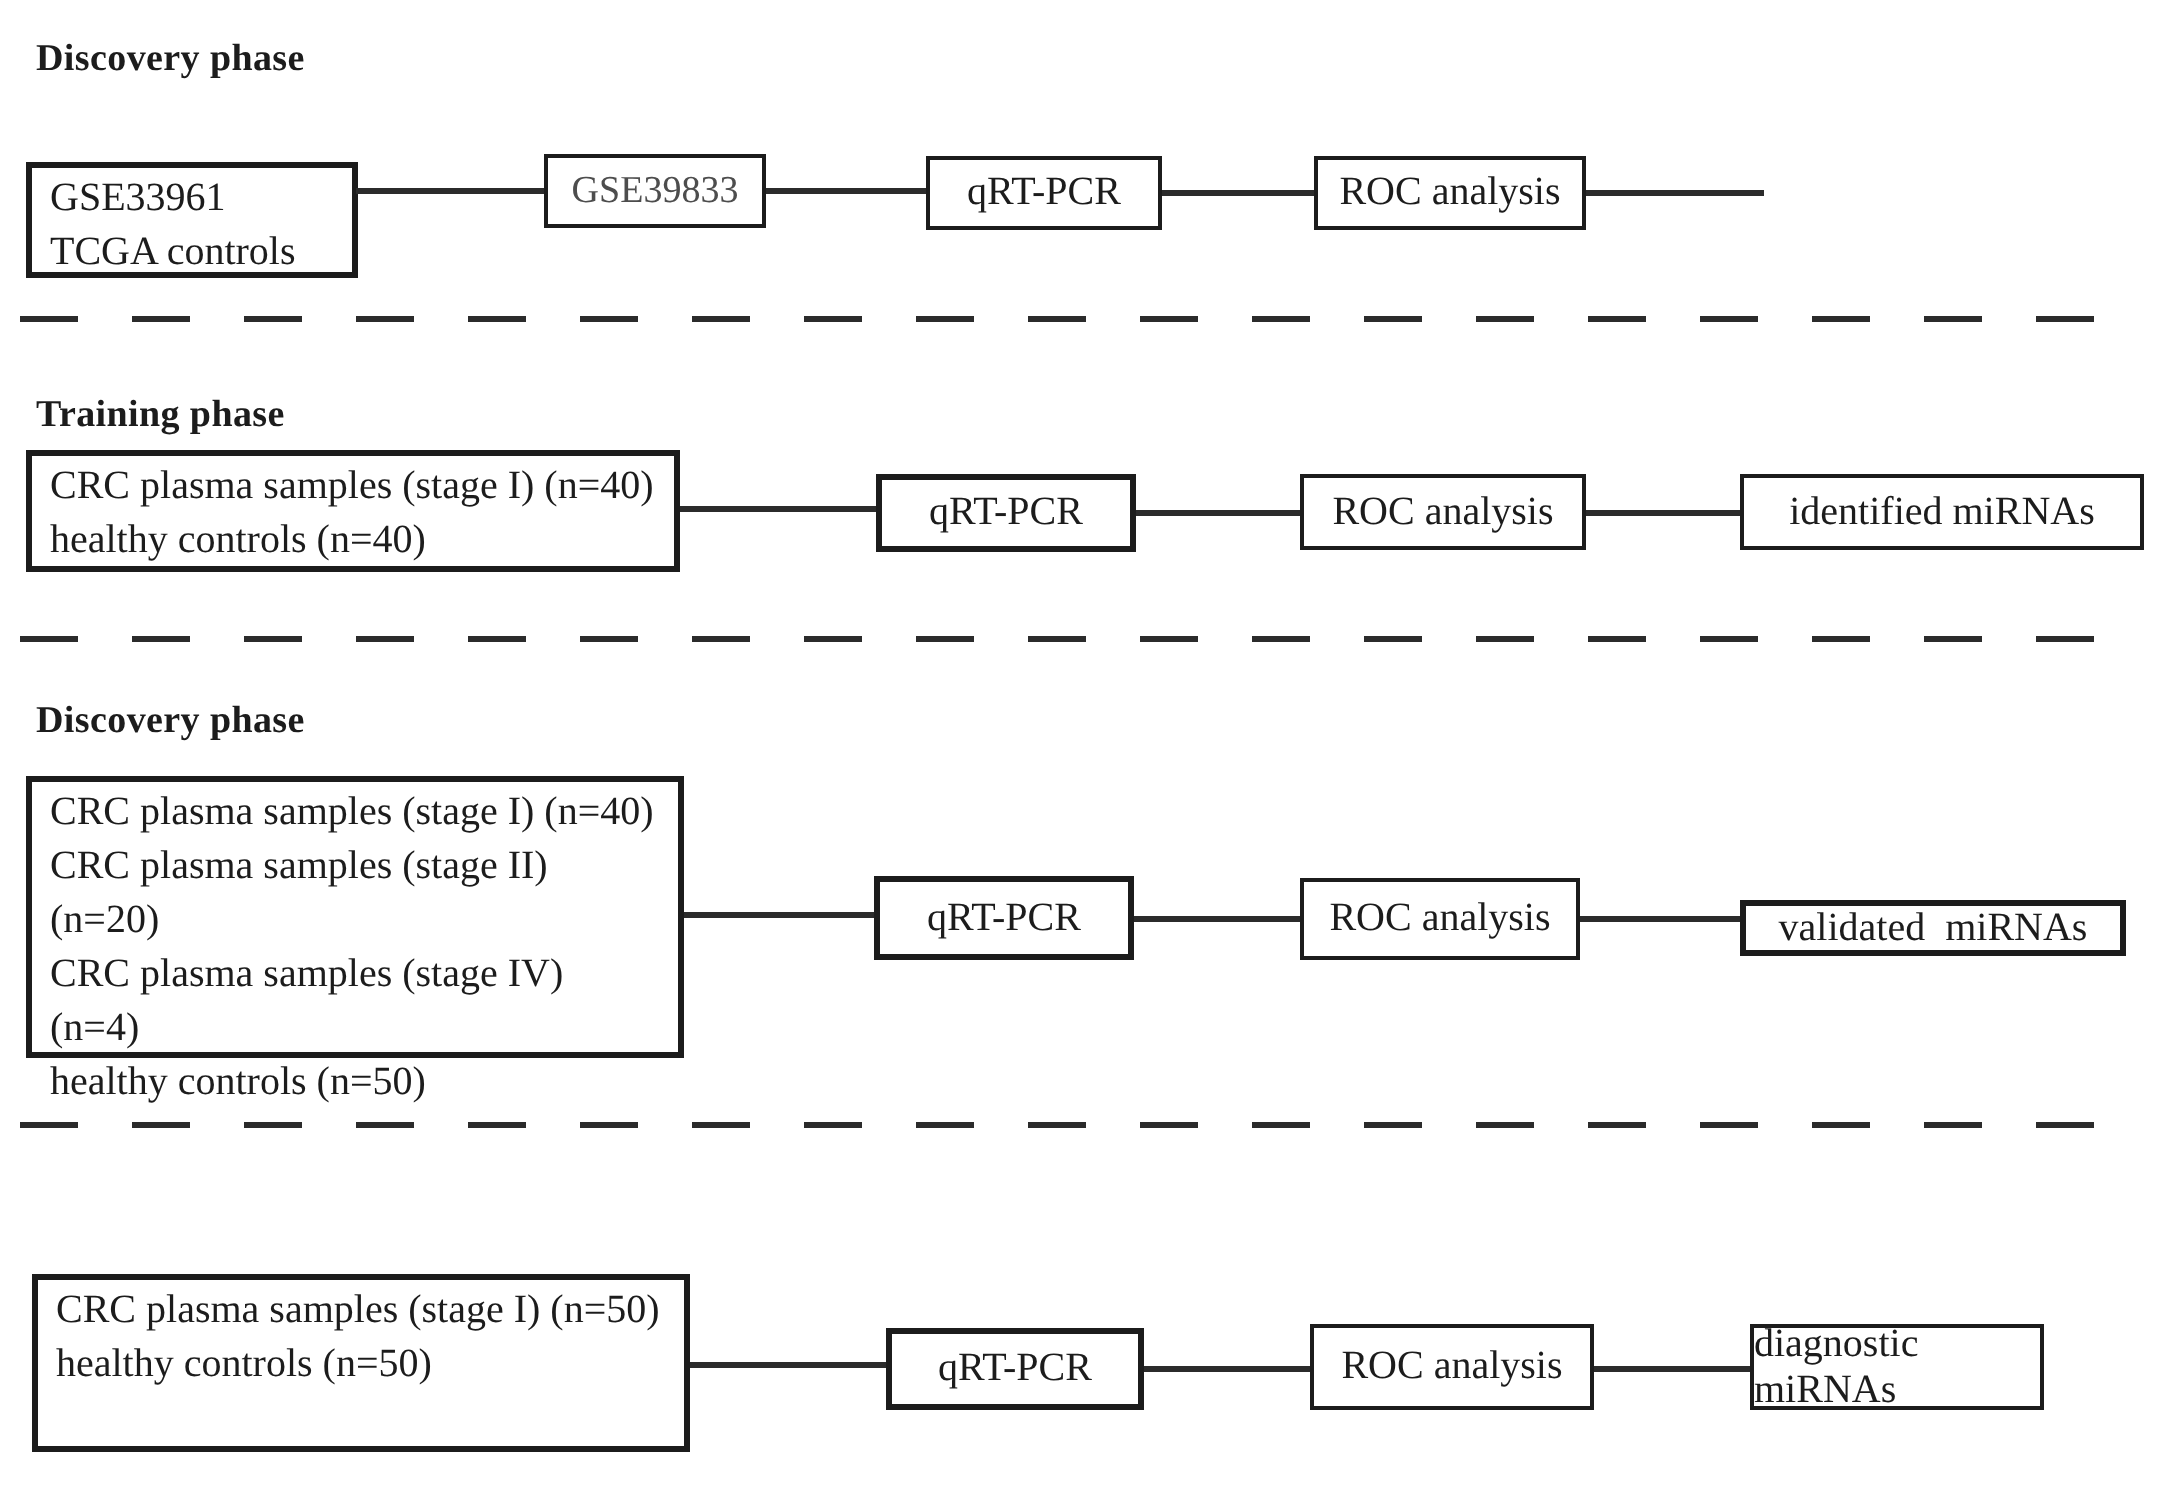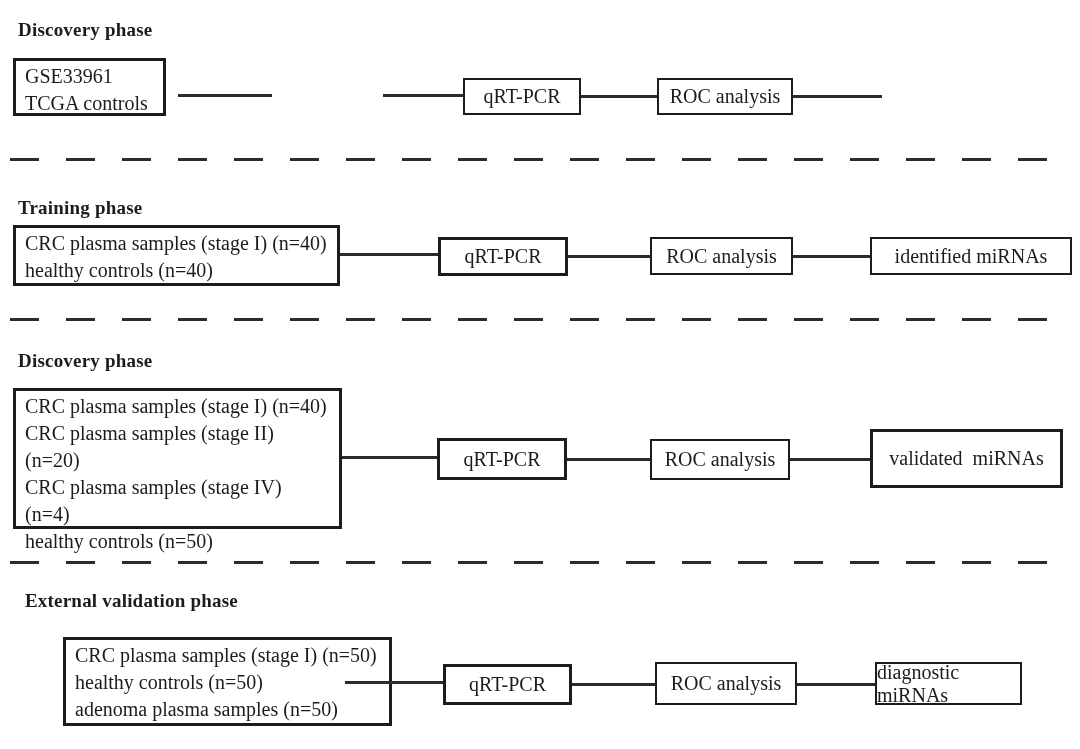"GSE33961" .p0b0 { top: 58px -> 81px; width: 153px -> 166px }
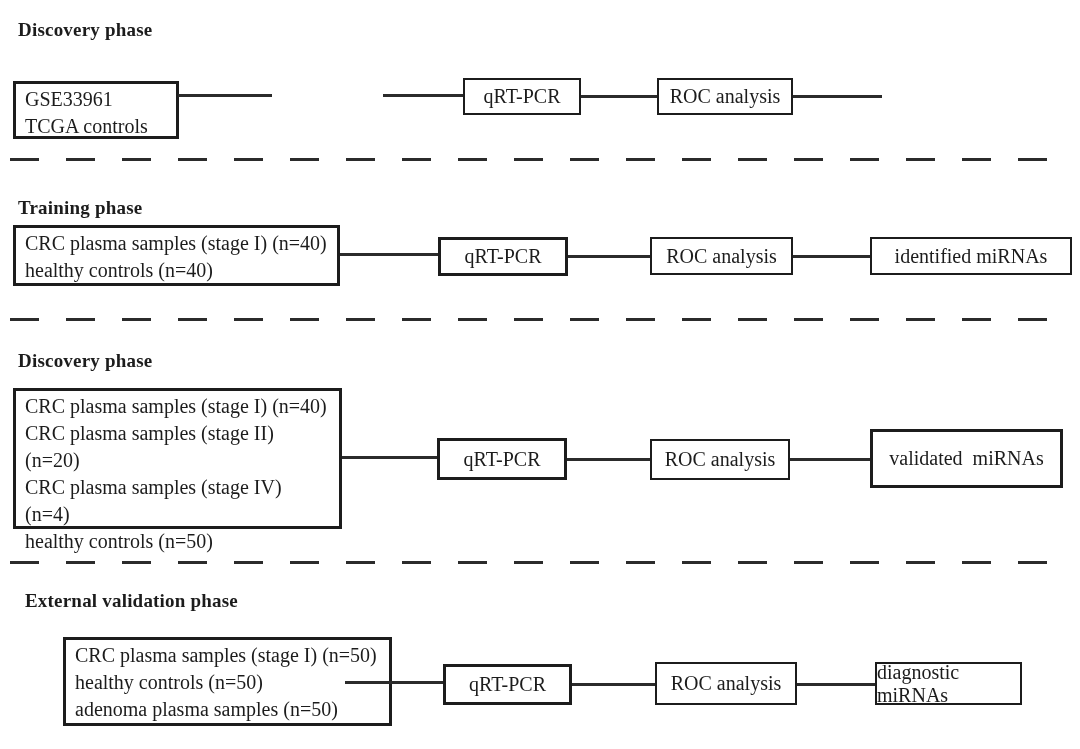"GSE39833" div.box { html: none -> <div> <span>GSE39833</span> </div> }
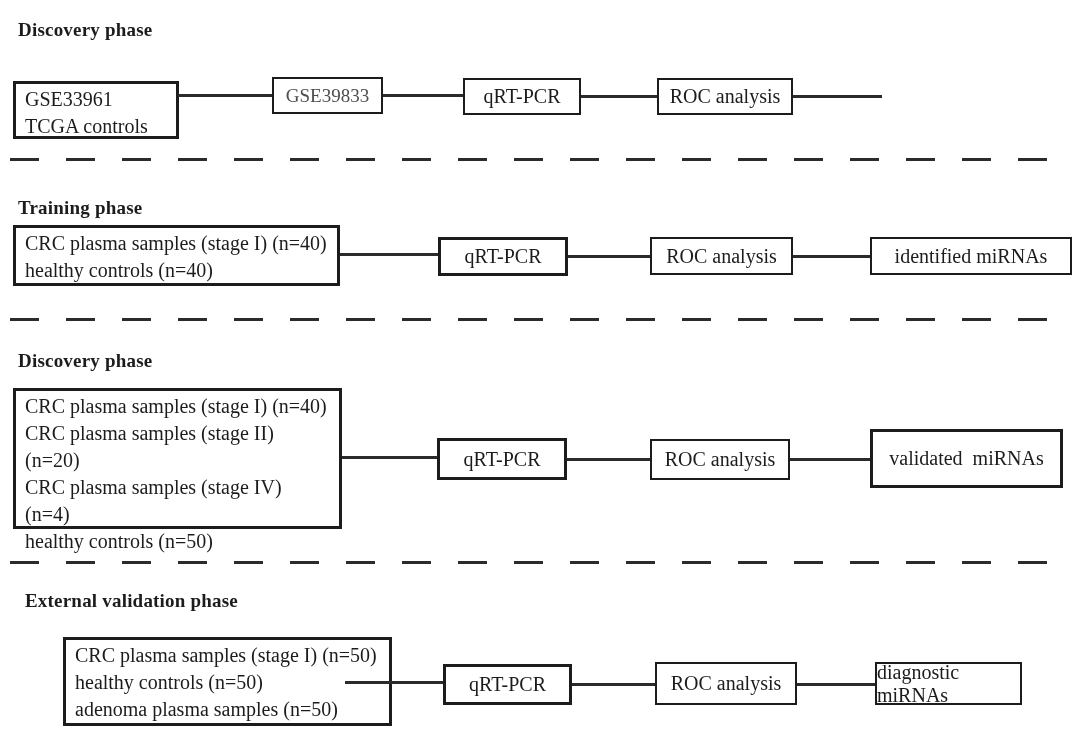"validated miRNAs" .p2b3 { height: 59px -> 28px; top: 429px -> 450px }
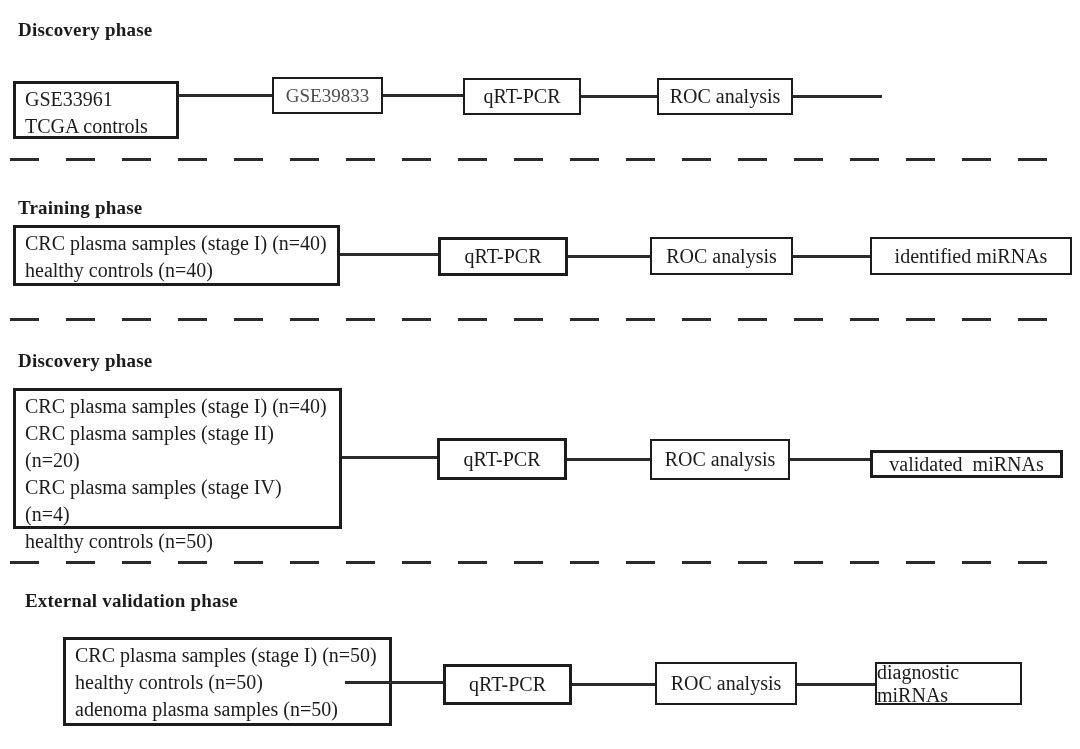"External validation phase" div.phase-title { html: <div>External validation phase</div> -> none }
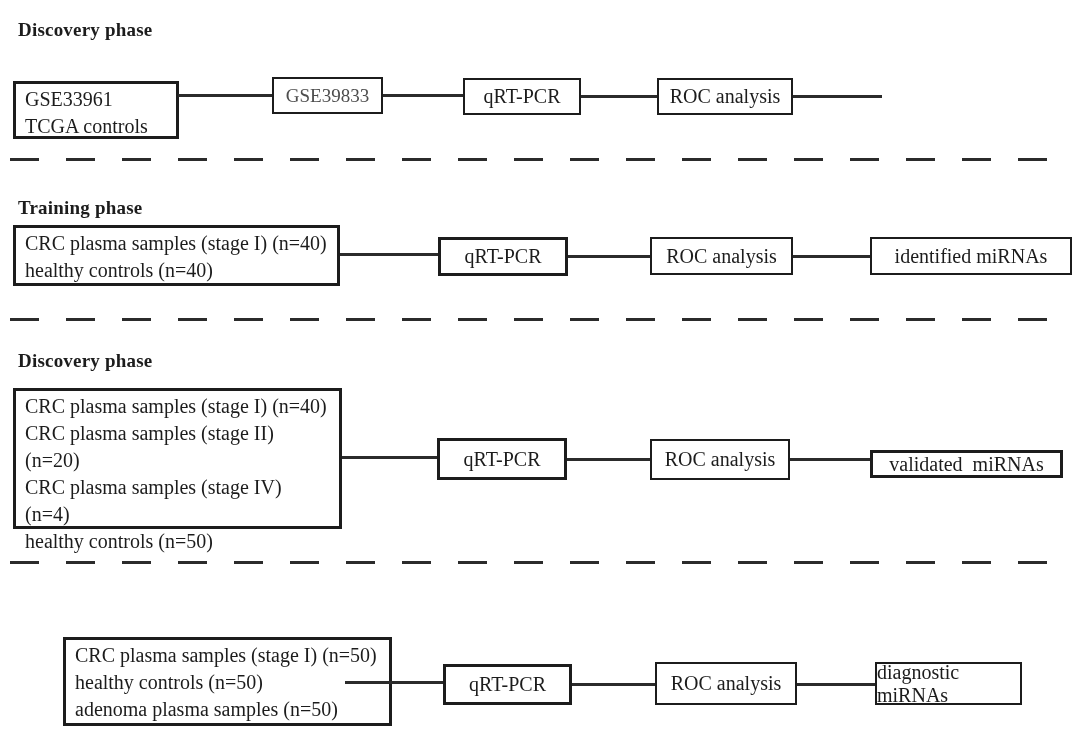"CRC plasma samples (stage I) (n=50)" .p3b0 { margin-left: 47px -> none }
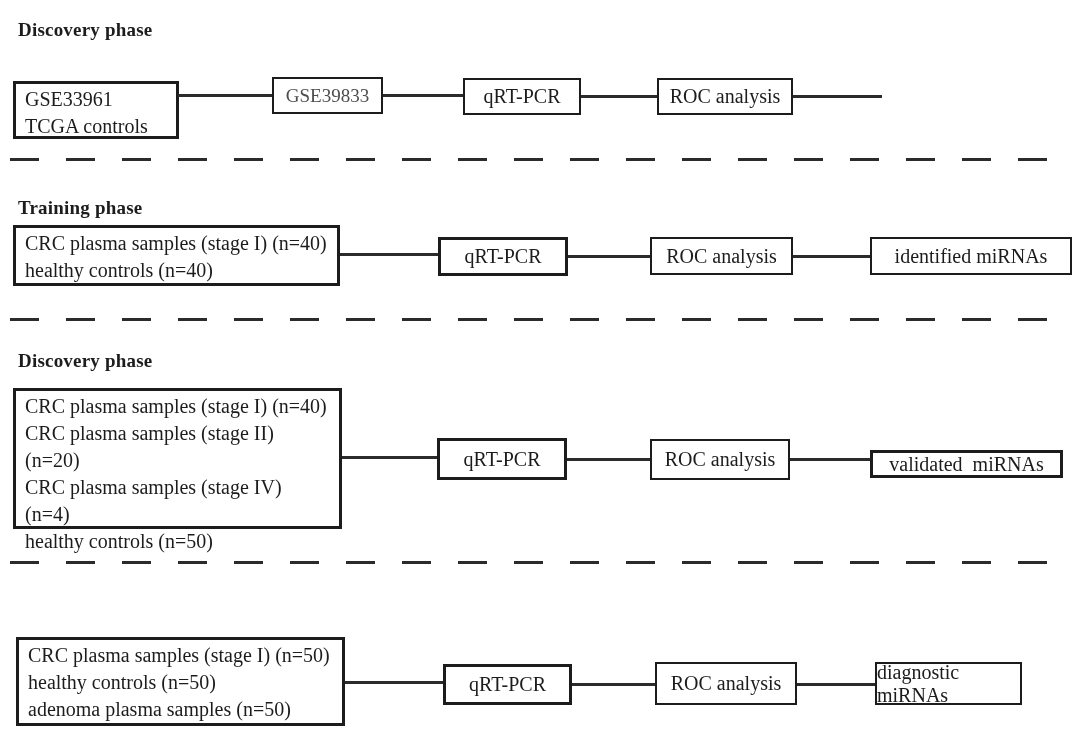"adenoma plasma samples (n=50)" div.box-line { html: <div>adenoma plasma samples (n=50)</div> -> none }
